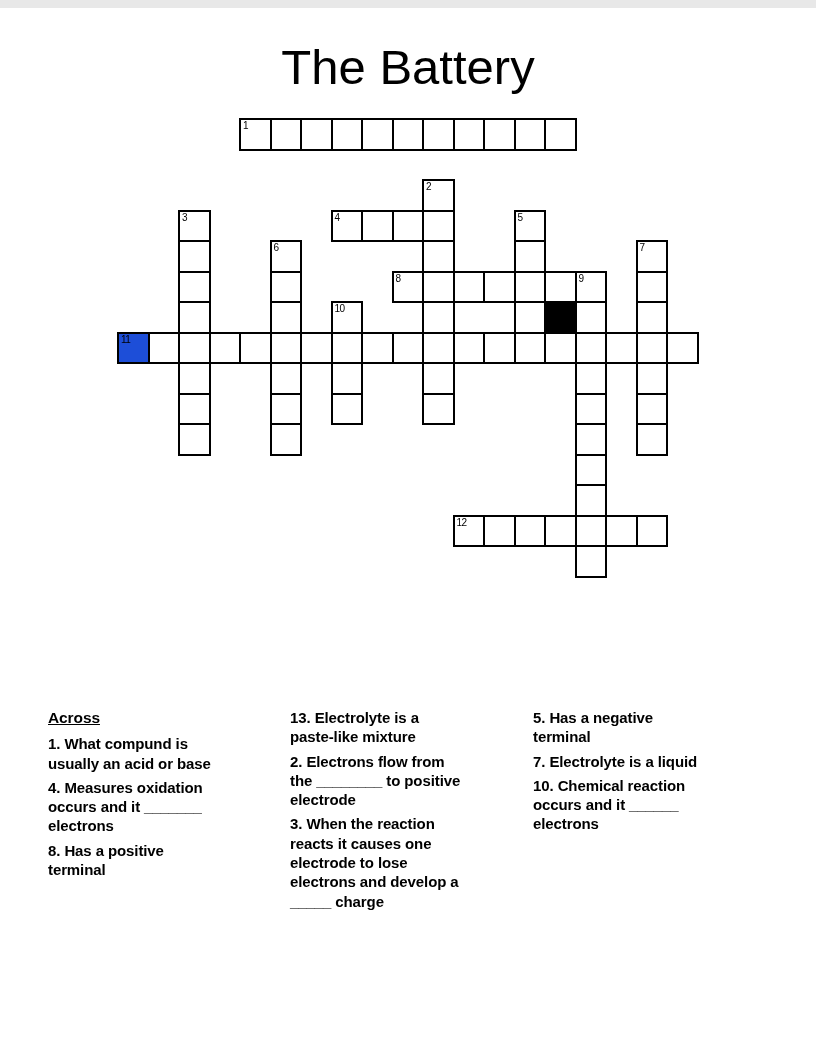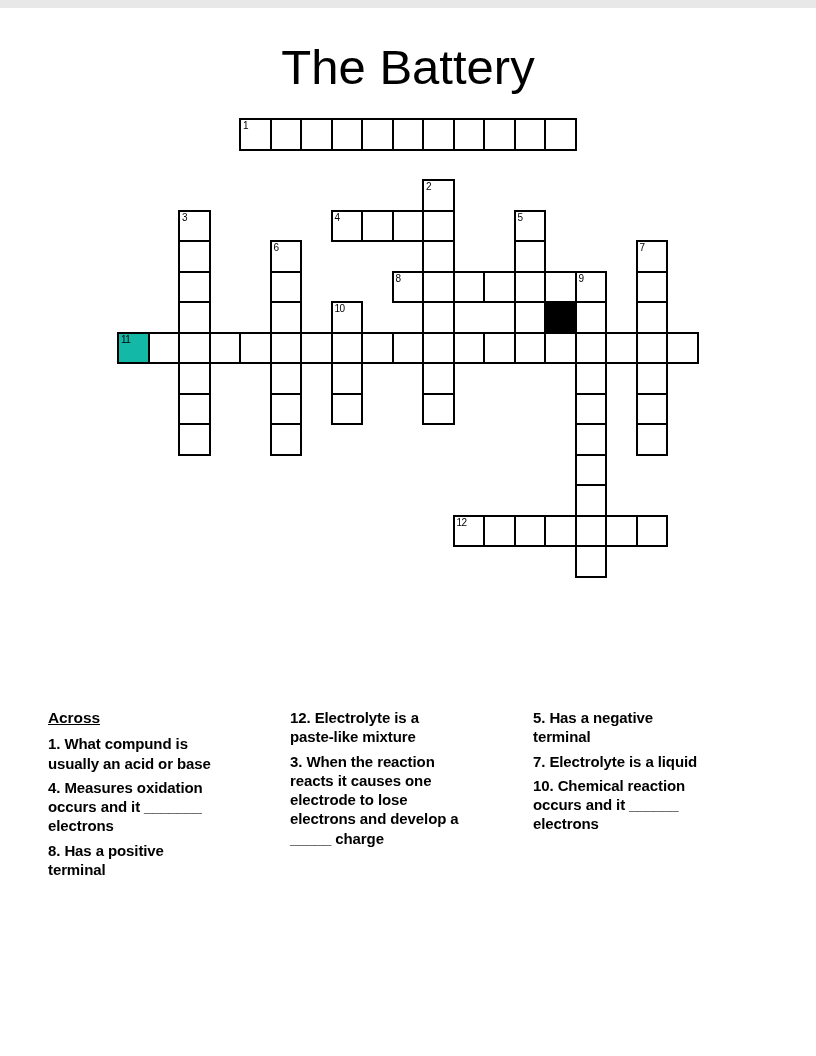"11" div.cell { background: #14b8a6 -> #1d4ed8 }
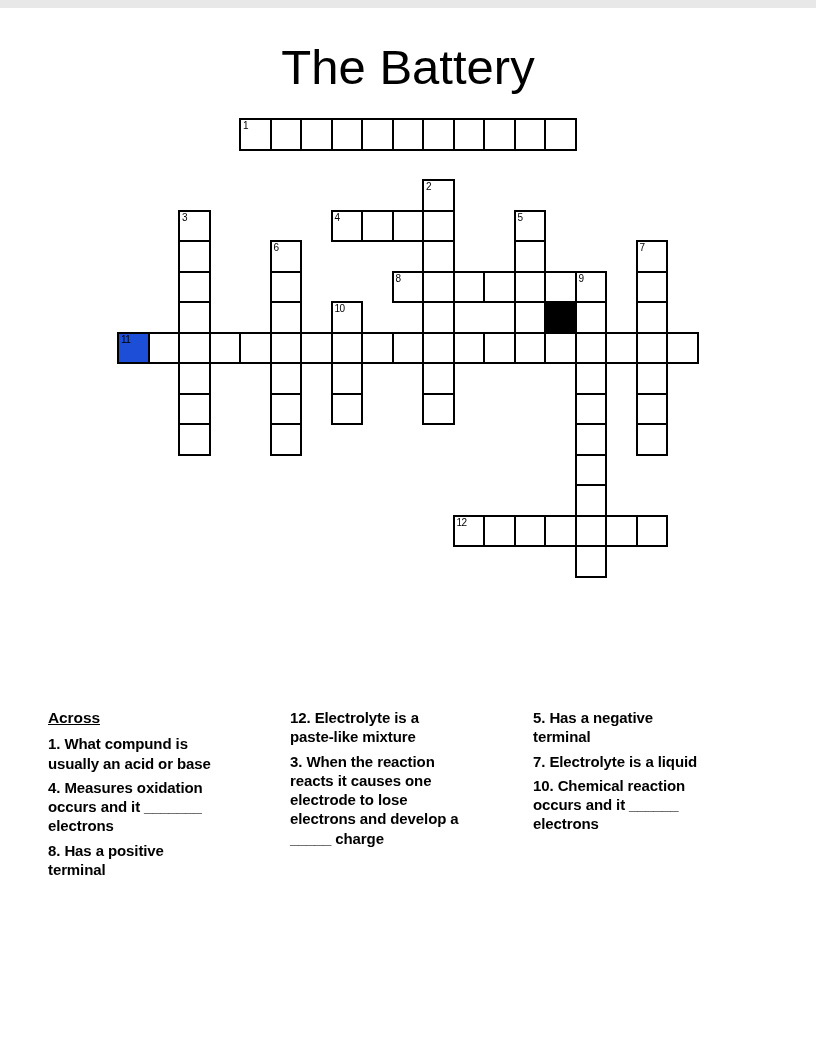"12." b.cnum { text: 12 -> 13 }
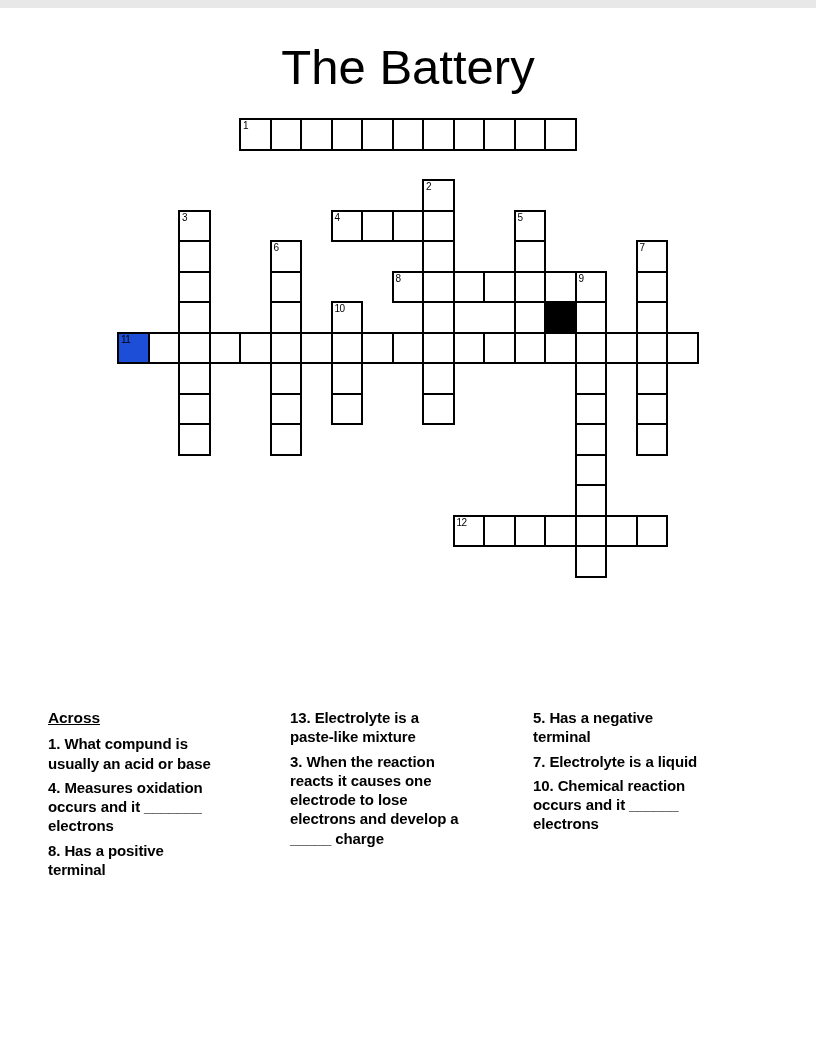"2. Electrons flow from" p.clue { html: none -> <p><b>2.</b><span> Electrons flow from the ________ to positive electrode</span></p> }
